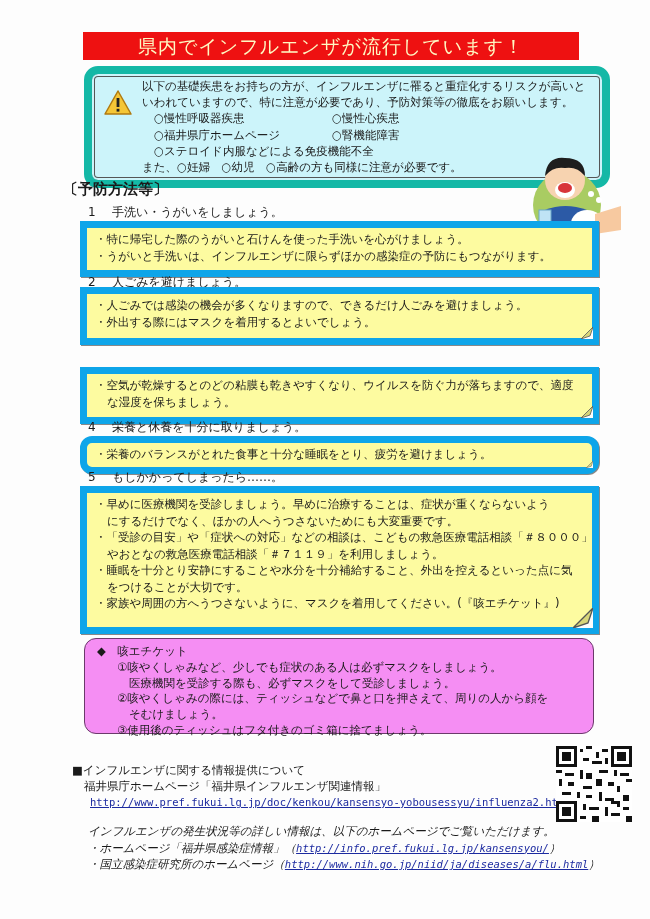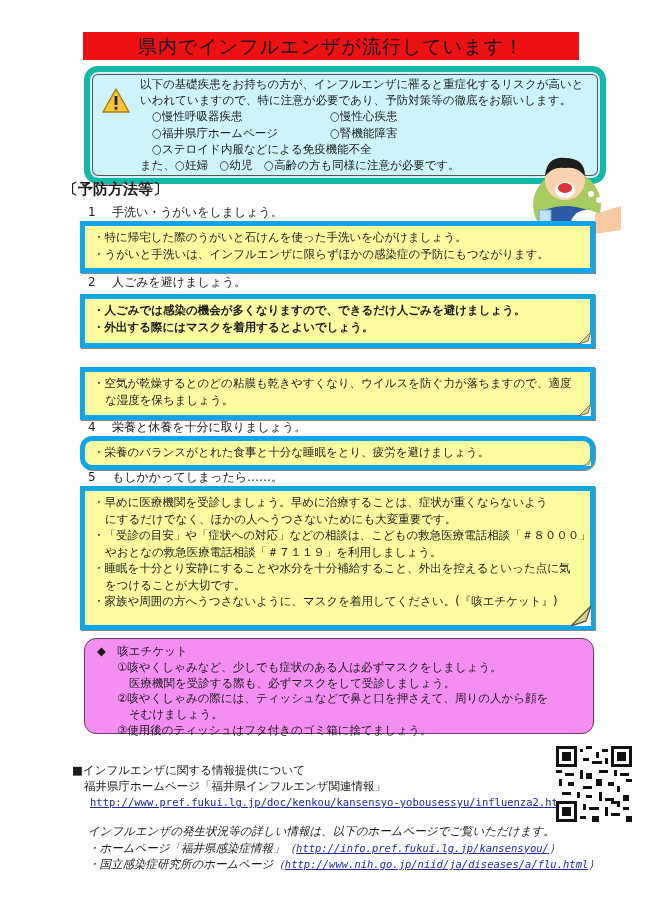"県内でインフルエンザが流行しています！" .title-bar { color: #0f172a -> #fef9c3 }
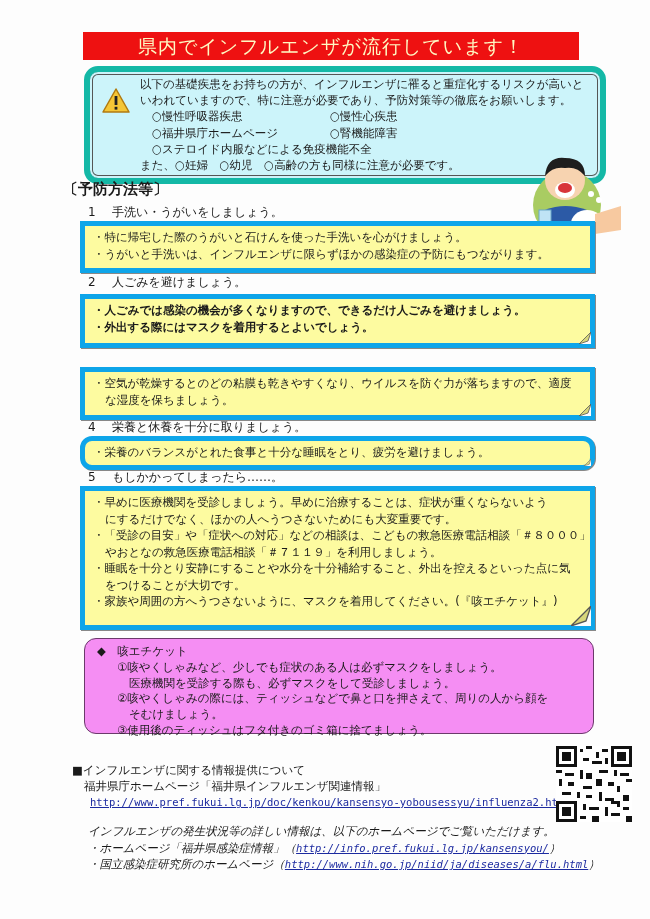"以下の基礎疾患をお持ちの方が、インフルエンザに罹ると重症化するリスクが高いと" .warn-box { border: 6px solid #14b8a6 -> 8px solid #14b8a6 }
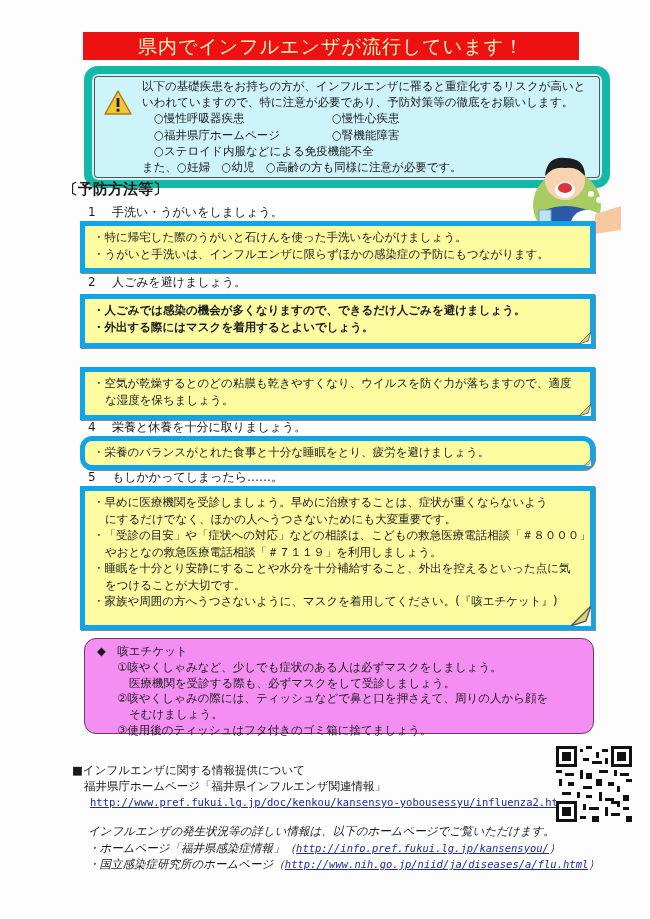"・特に帰宅した際のうがいと石けんを使った手洗いを心がけましょう。" .note { border: 5px solid #0ea5e9 -> 7px solid #0ea5e9 }
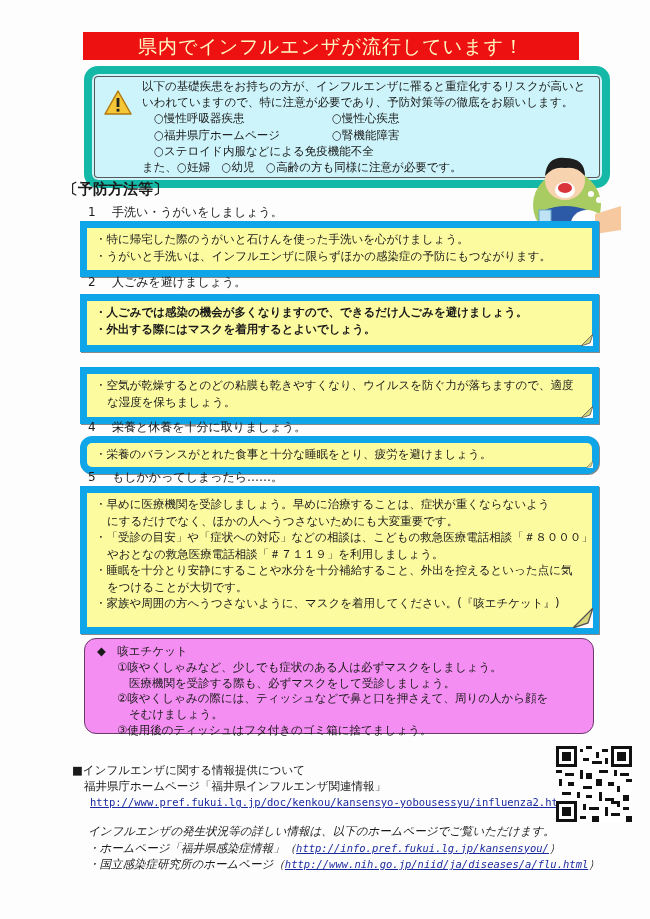"・人ごみでは感染の機会が多くなりますので、できるだけ人ごみを避けましょう。" div.note { font-weight: bold -> none; top: 294px -> 287px }
